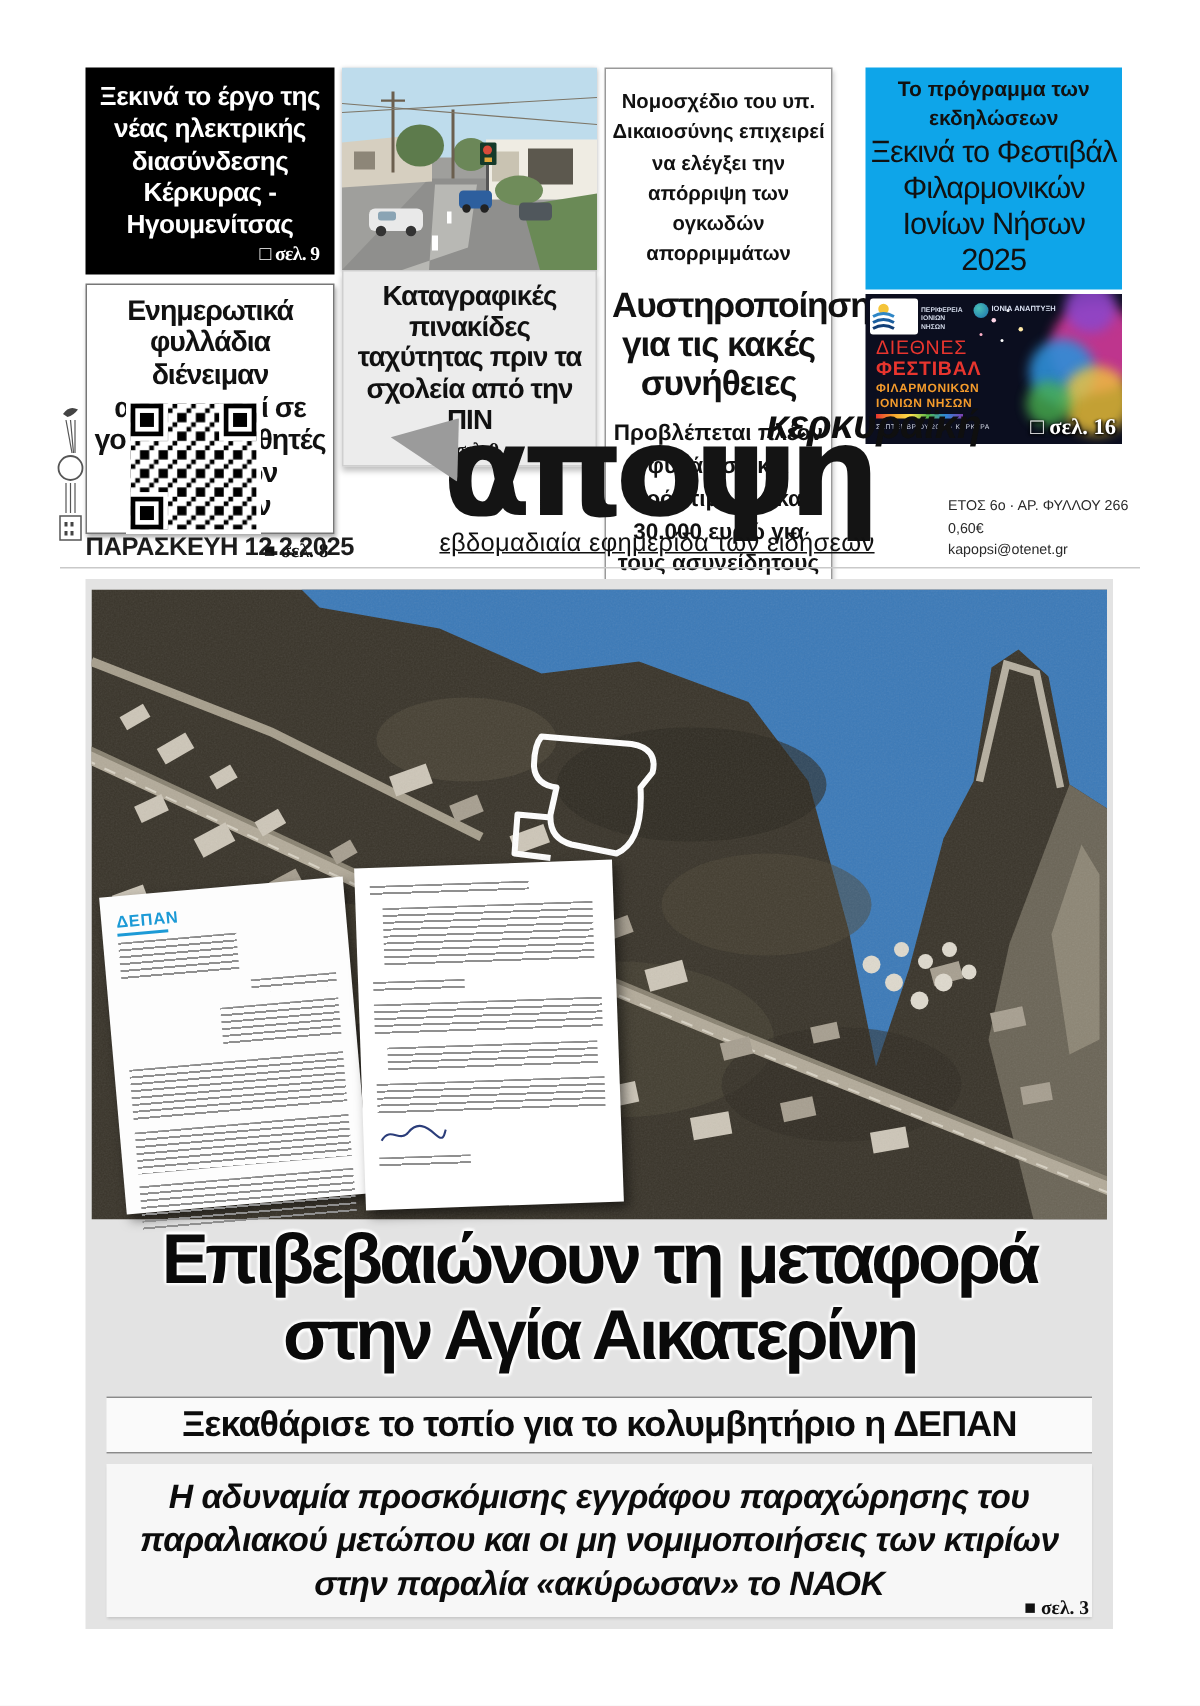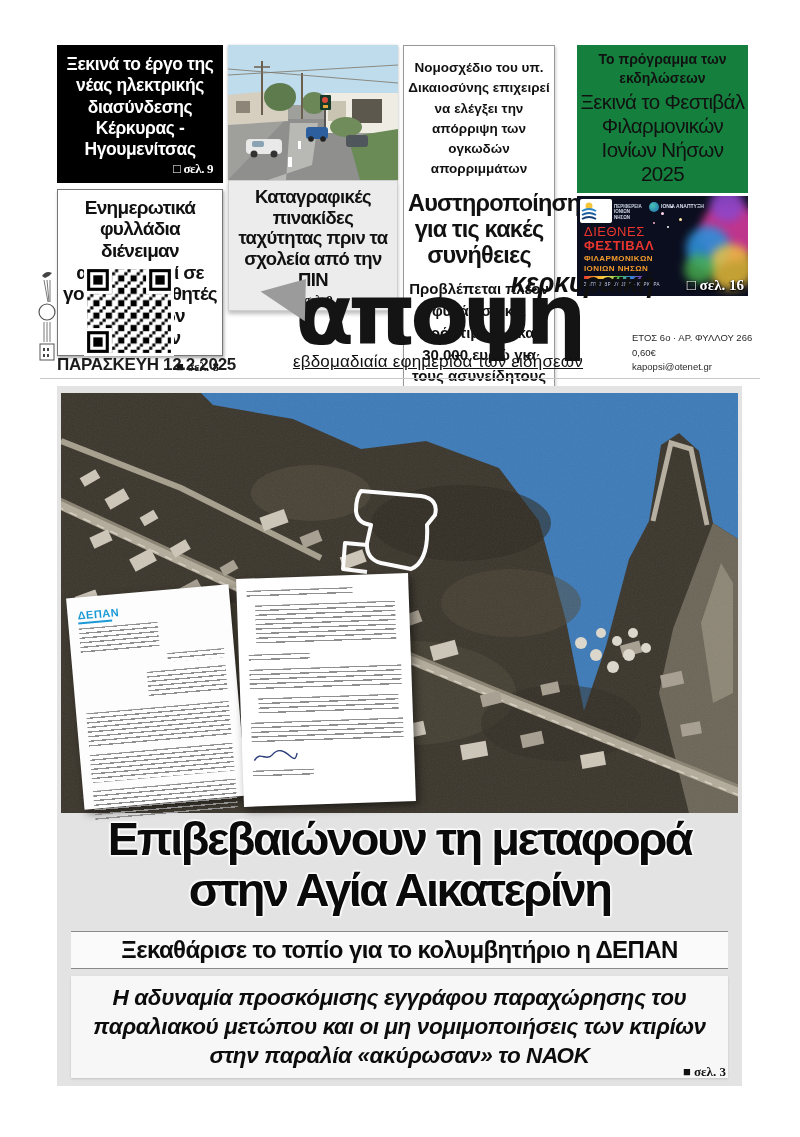"Το πρόγραμμα των εκδηλώσεων" #col4 .txt { background: #15803d -> #0ea5e9 }
